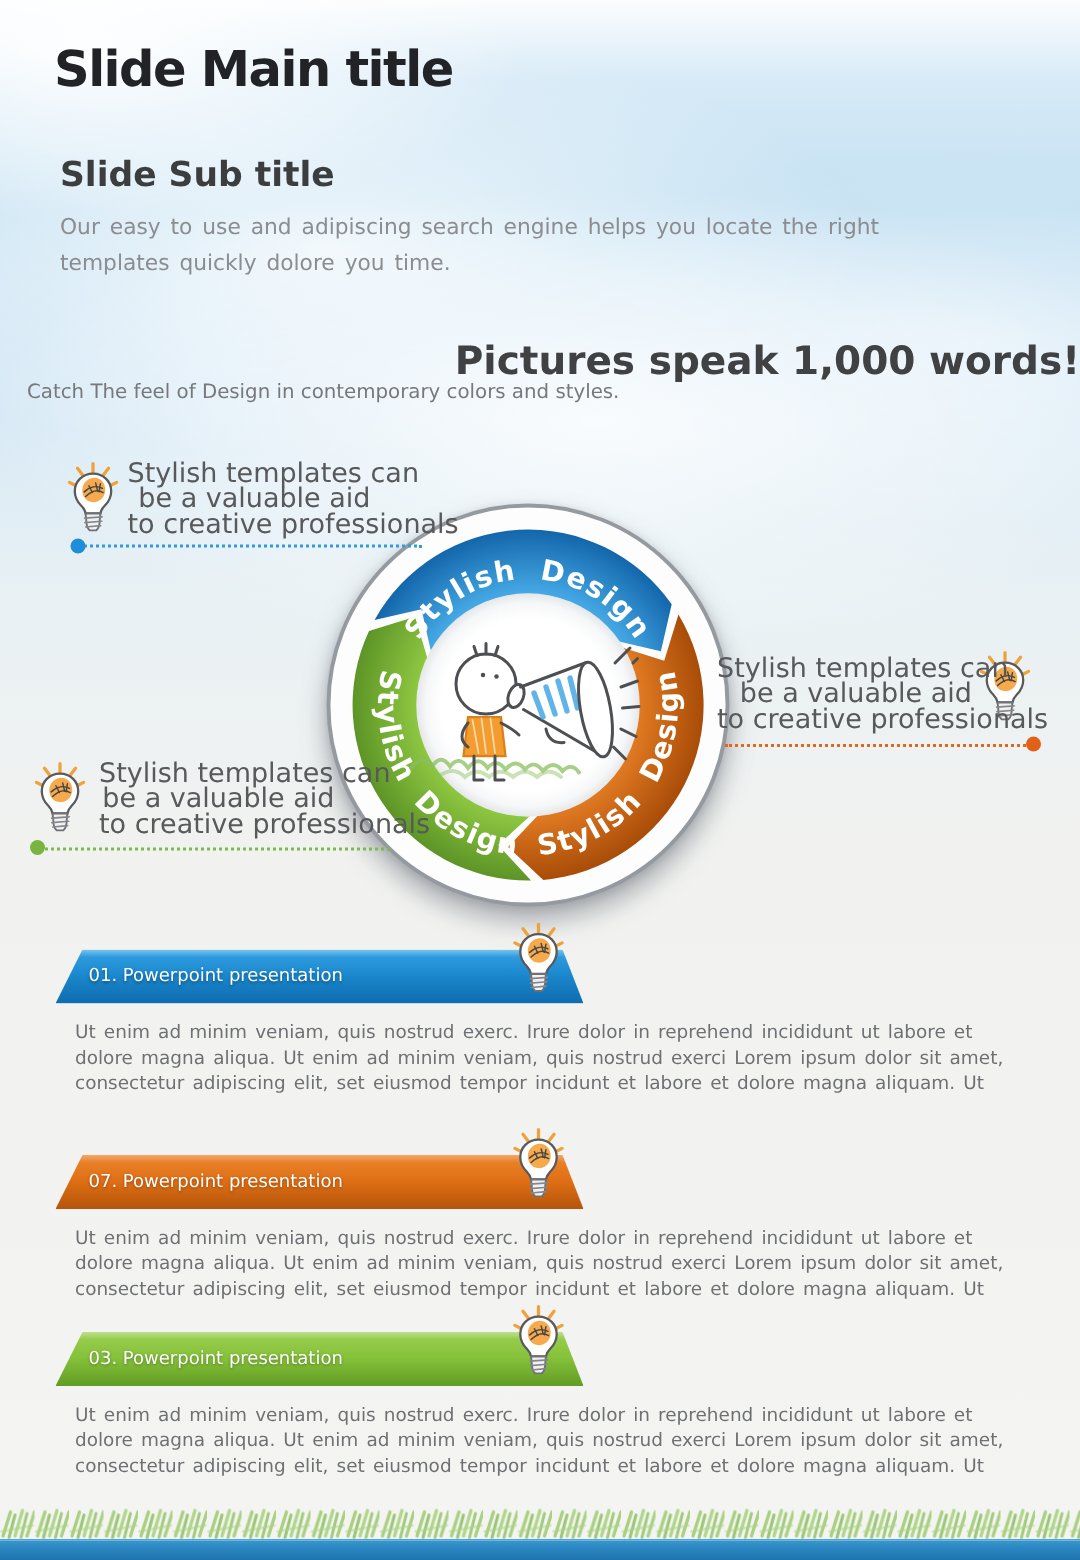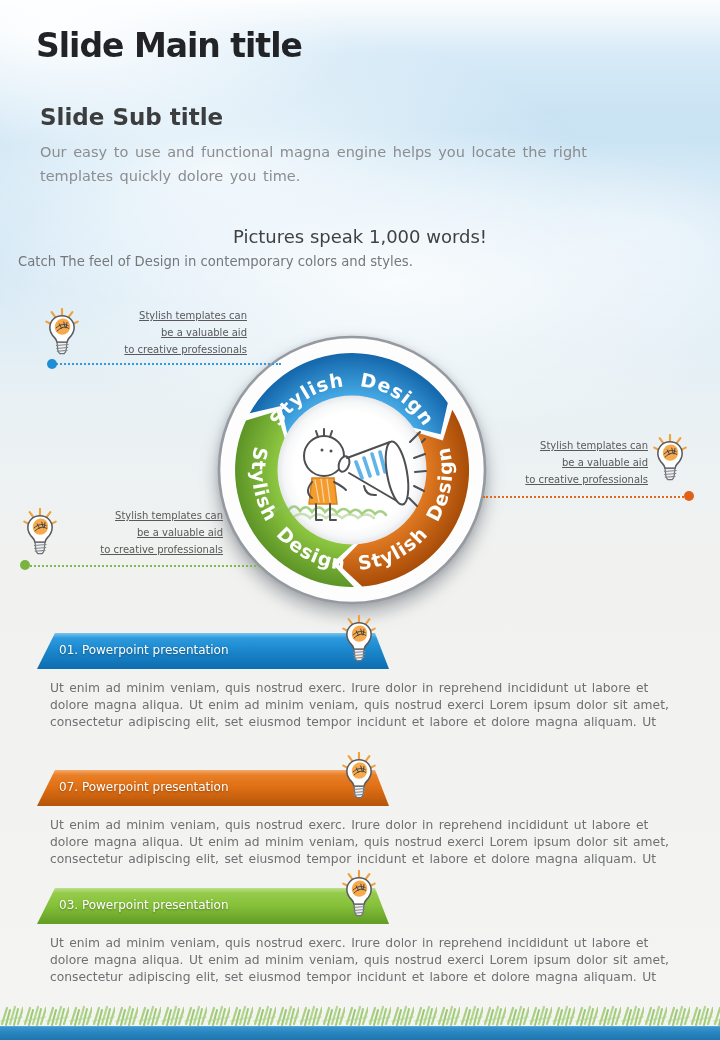"Our easy to use and" div.nowrap { text: functional magna -> adipiscing search }
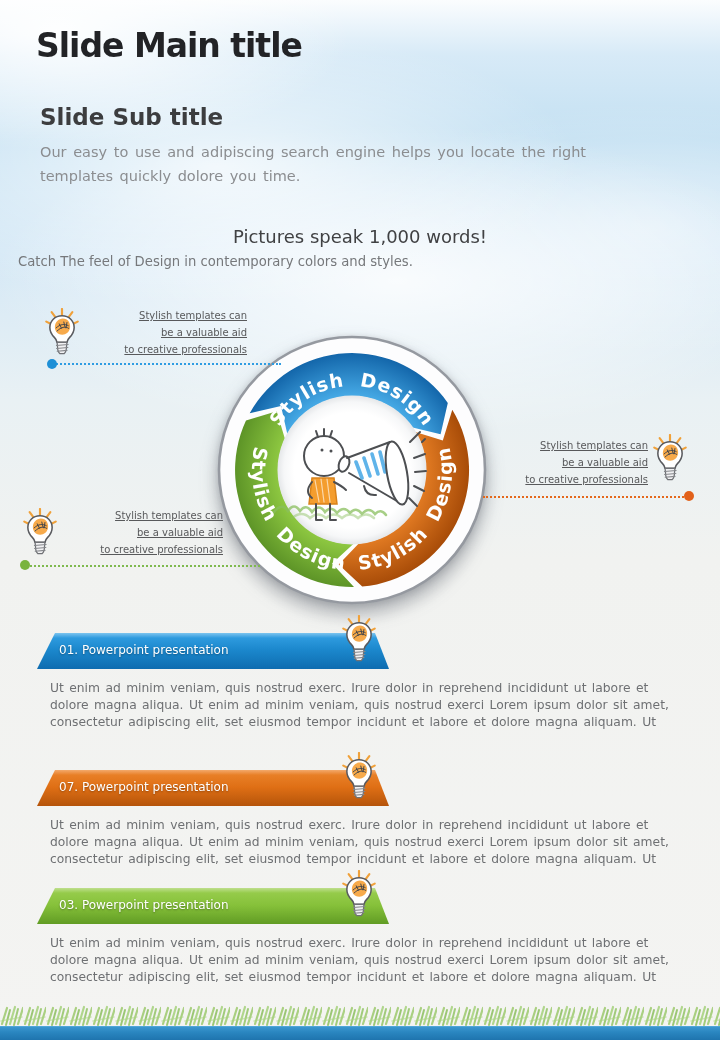"Pictures speak 1,000 words!" .tagline-title { font-size: 18px -> 26px; font-weight: normal -> bold; text-align: center -> right }
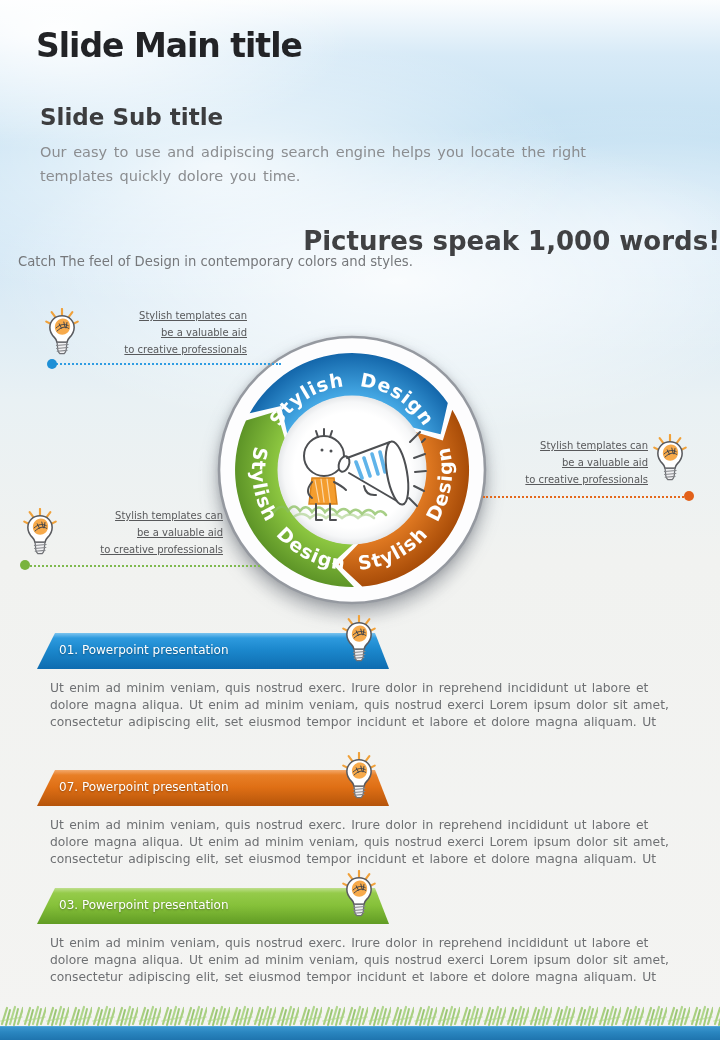"Stylish templates can" .callout-text { font-size: 10px -> 18px; text-decoration: underline -> none }
